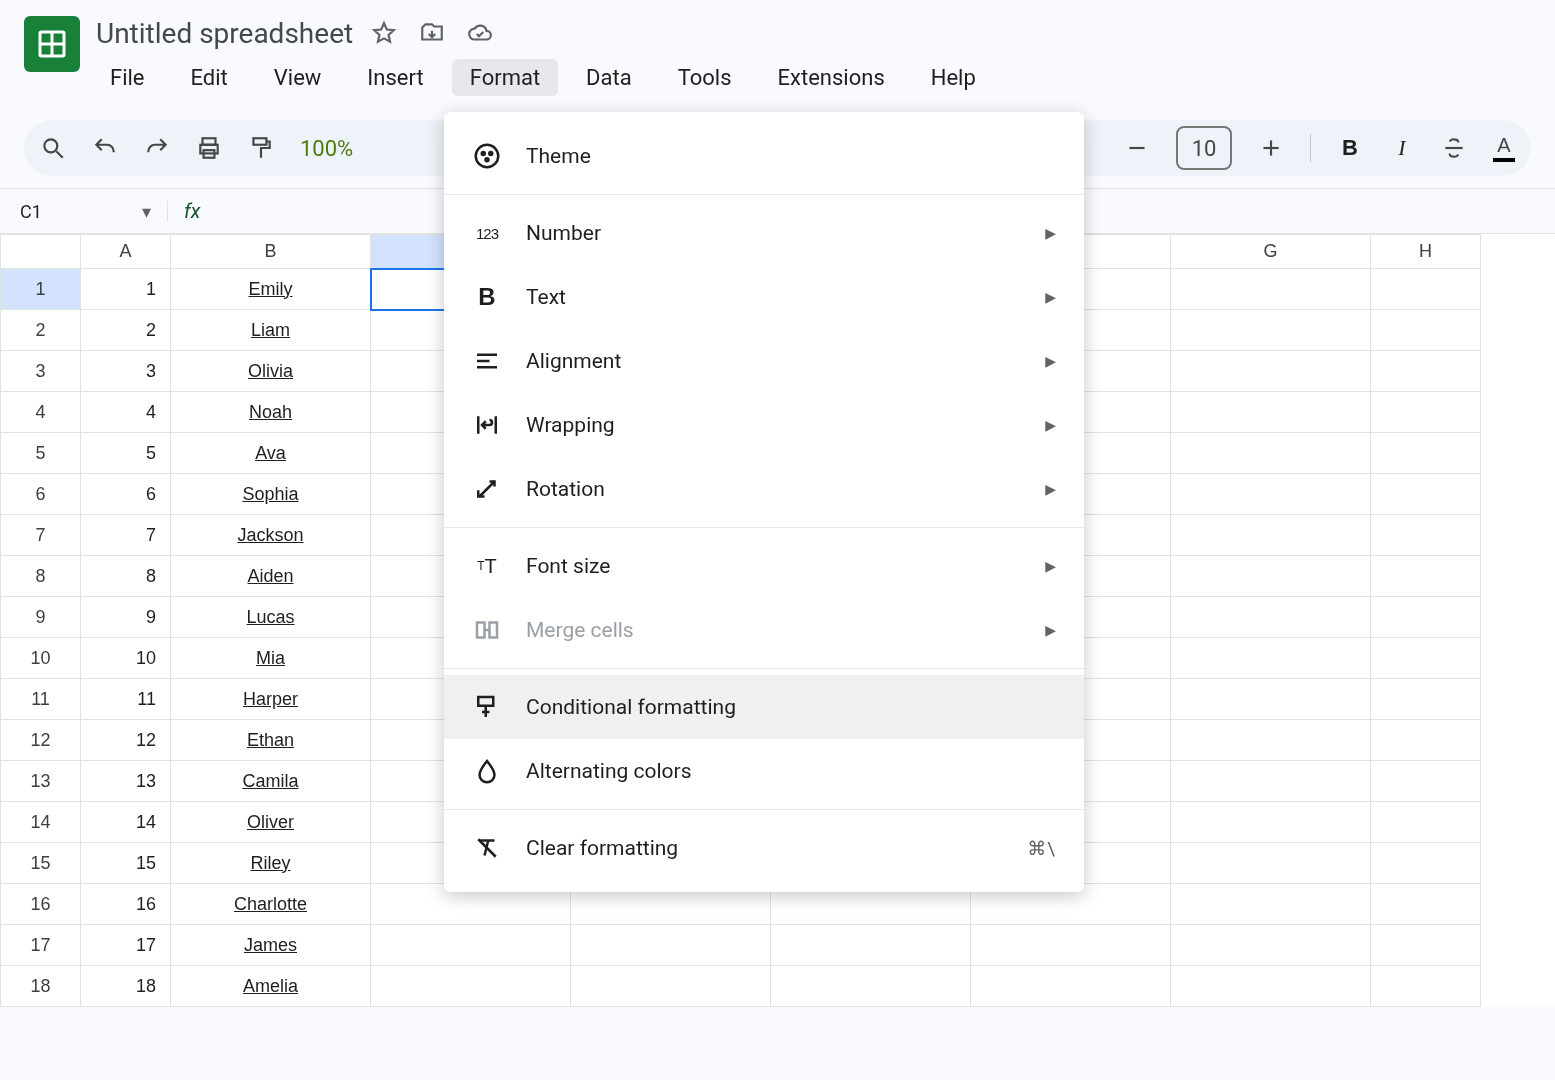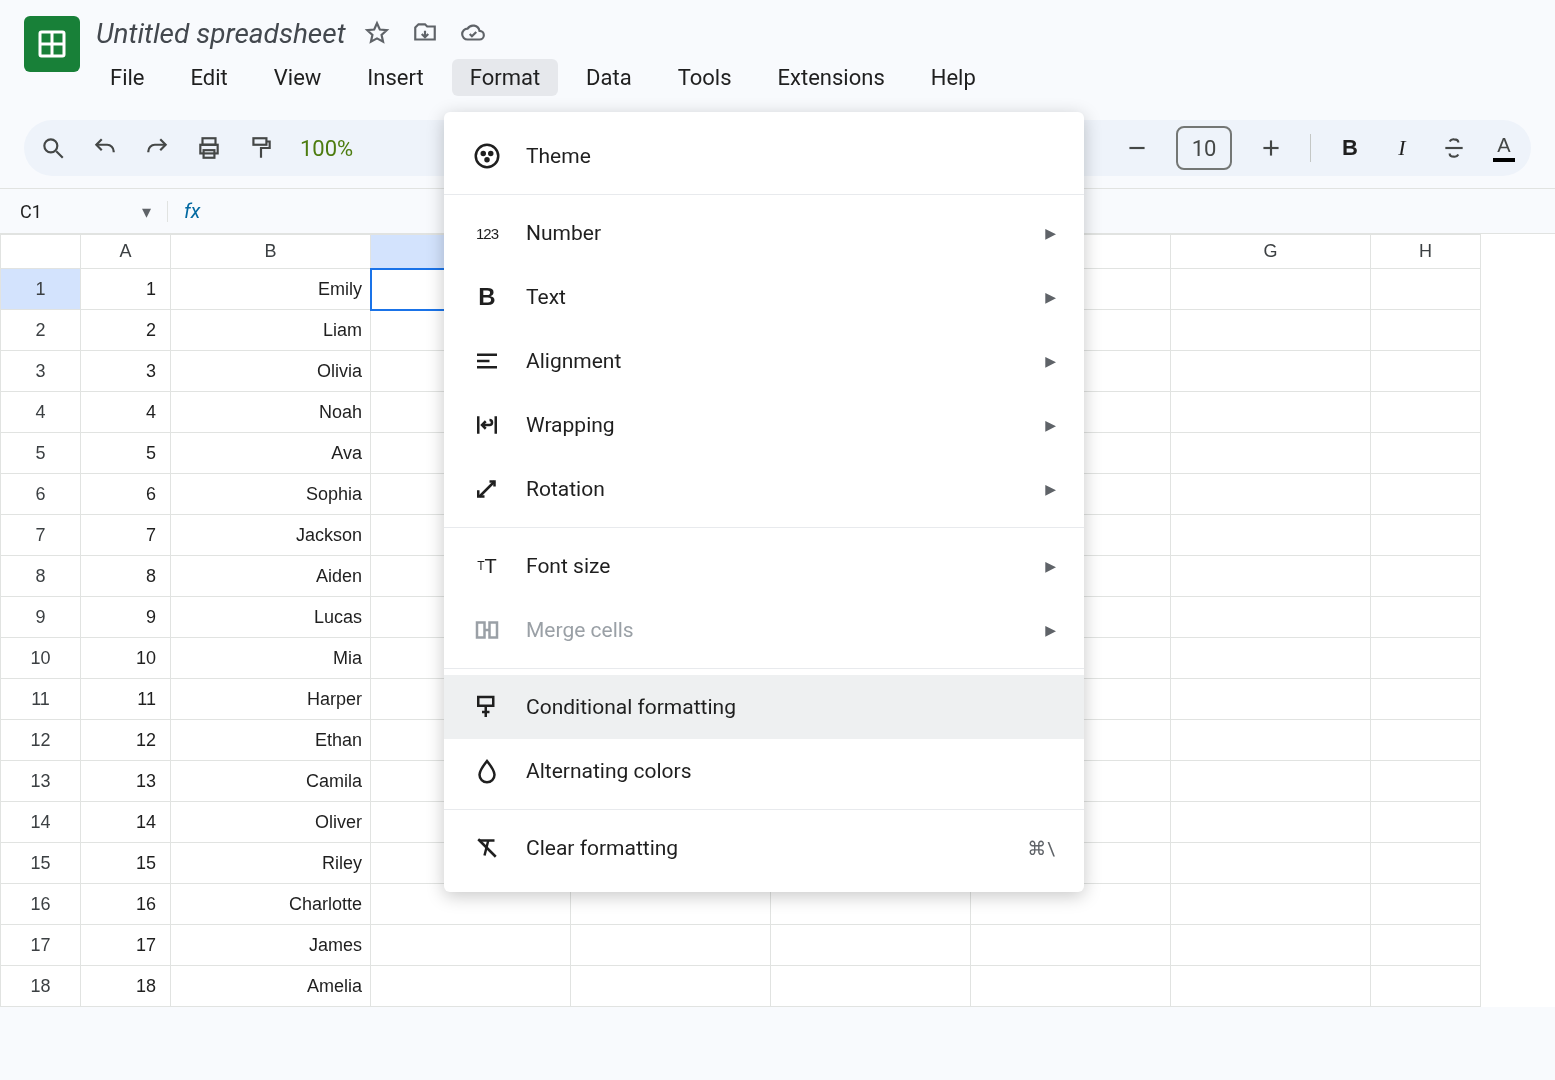"Untitled spreadsheet" .doc-title { font-style: italic -> none }
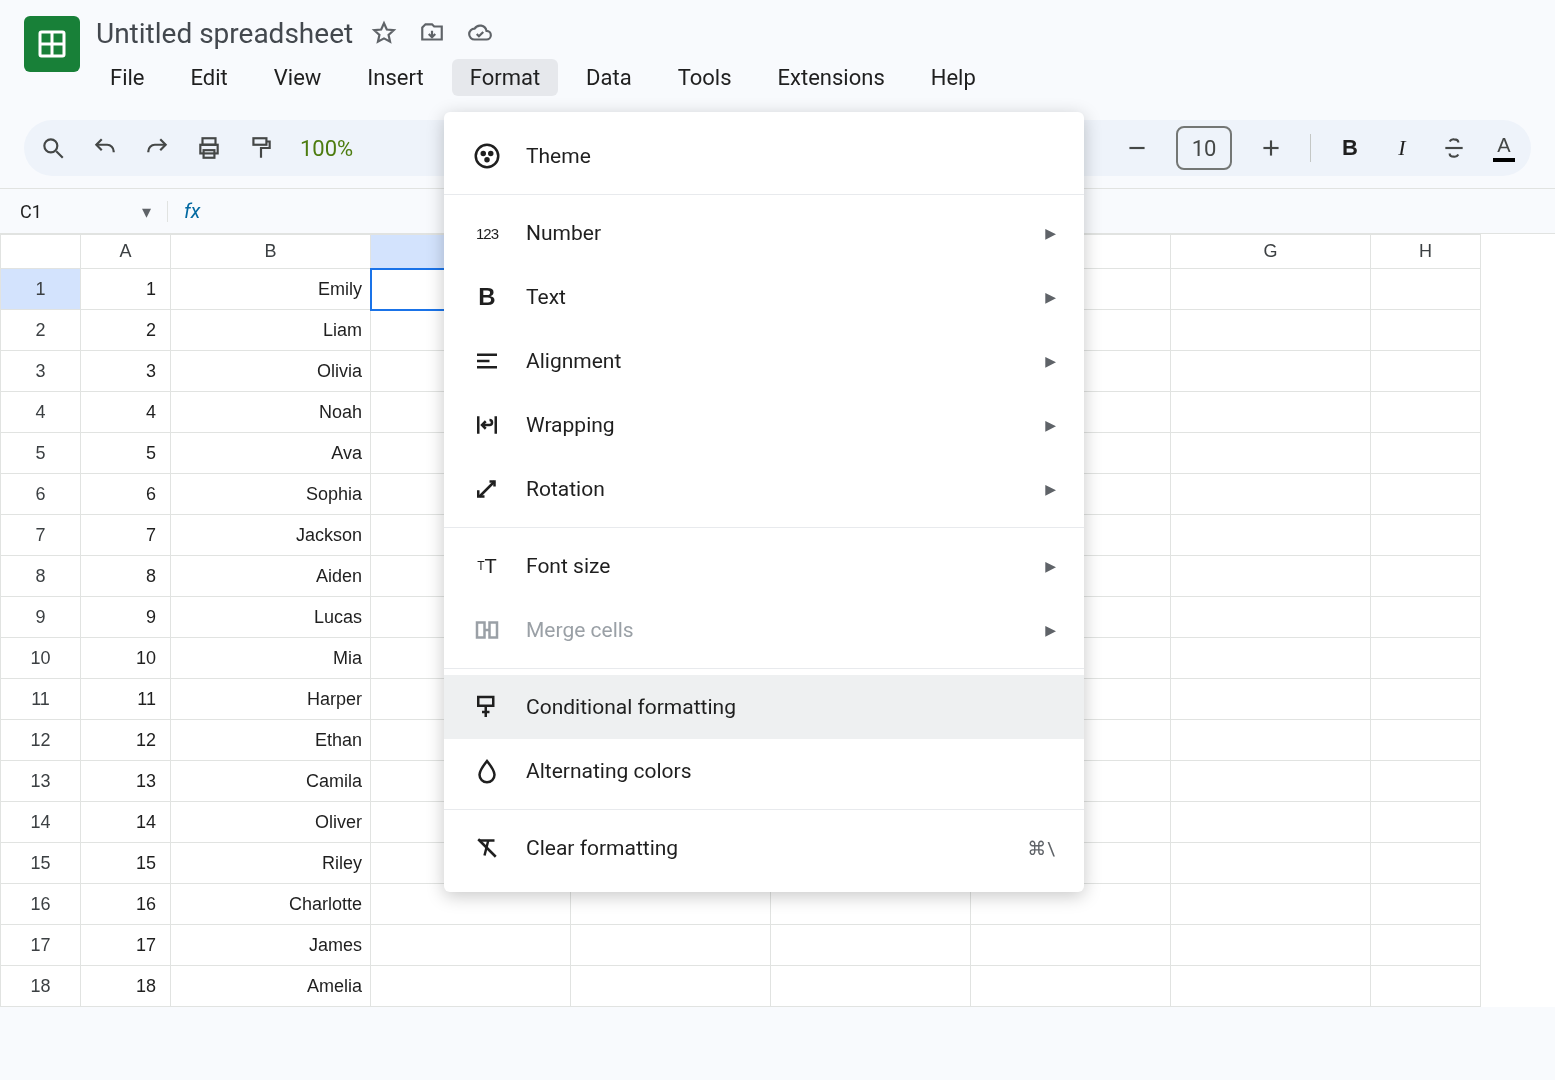"fx" .fx-label { color: #0369a1 -> #14532d }
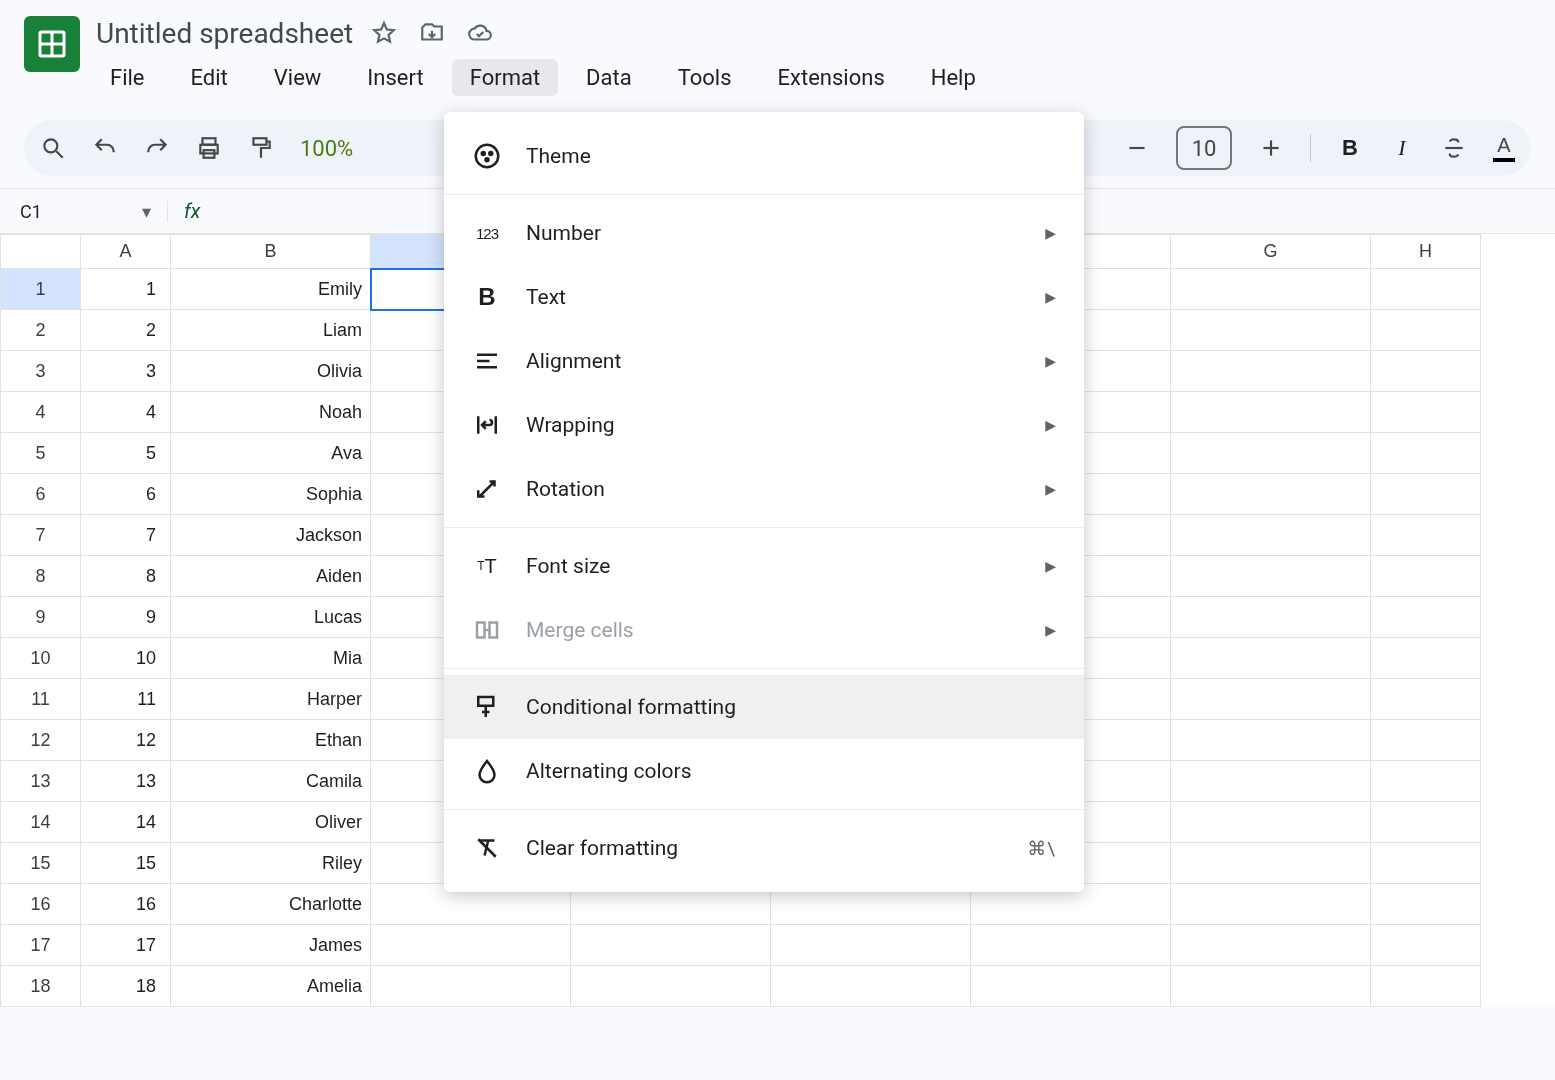"Emily" td.txt { text-align: right -> center; text-decoration: none -> underline }
